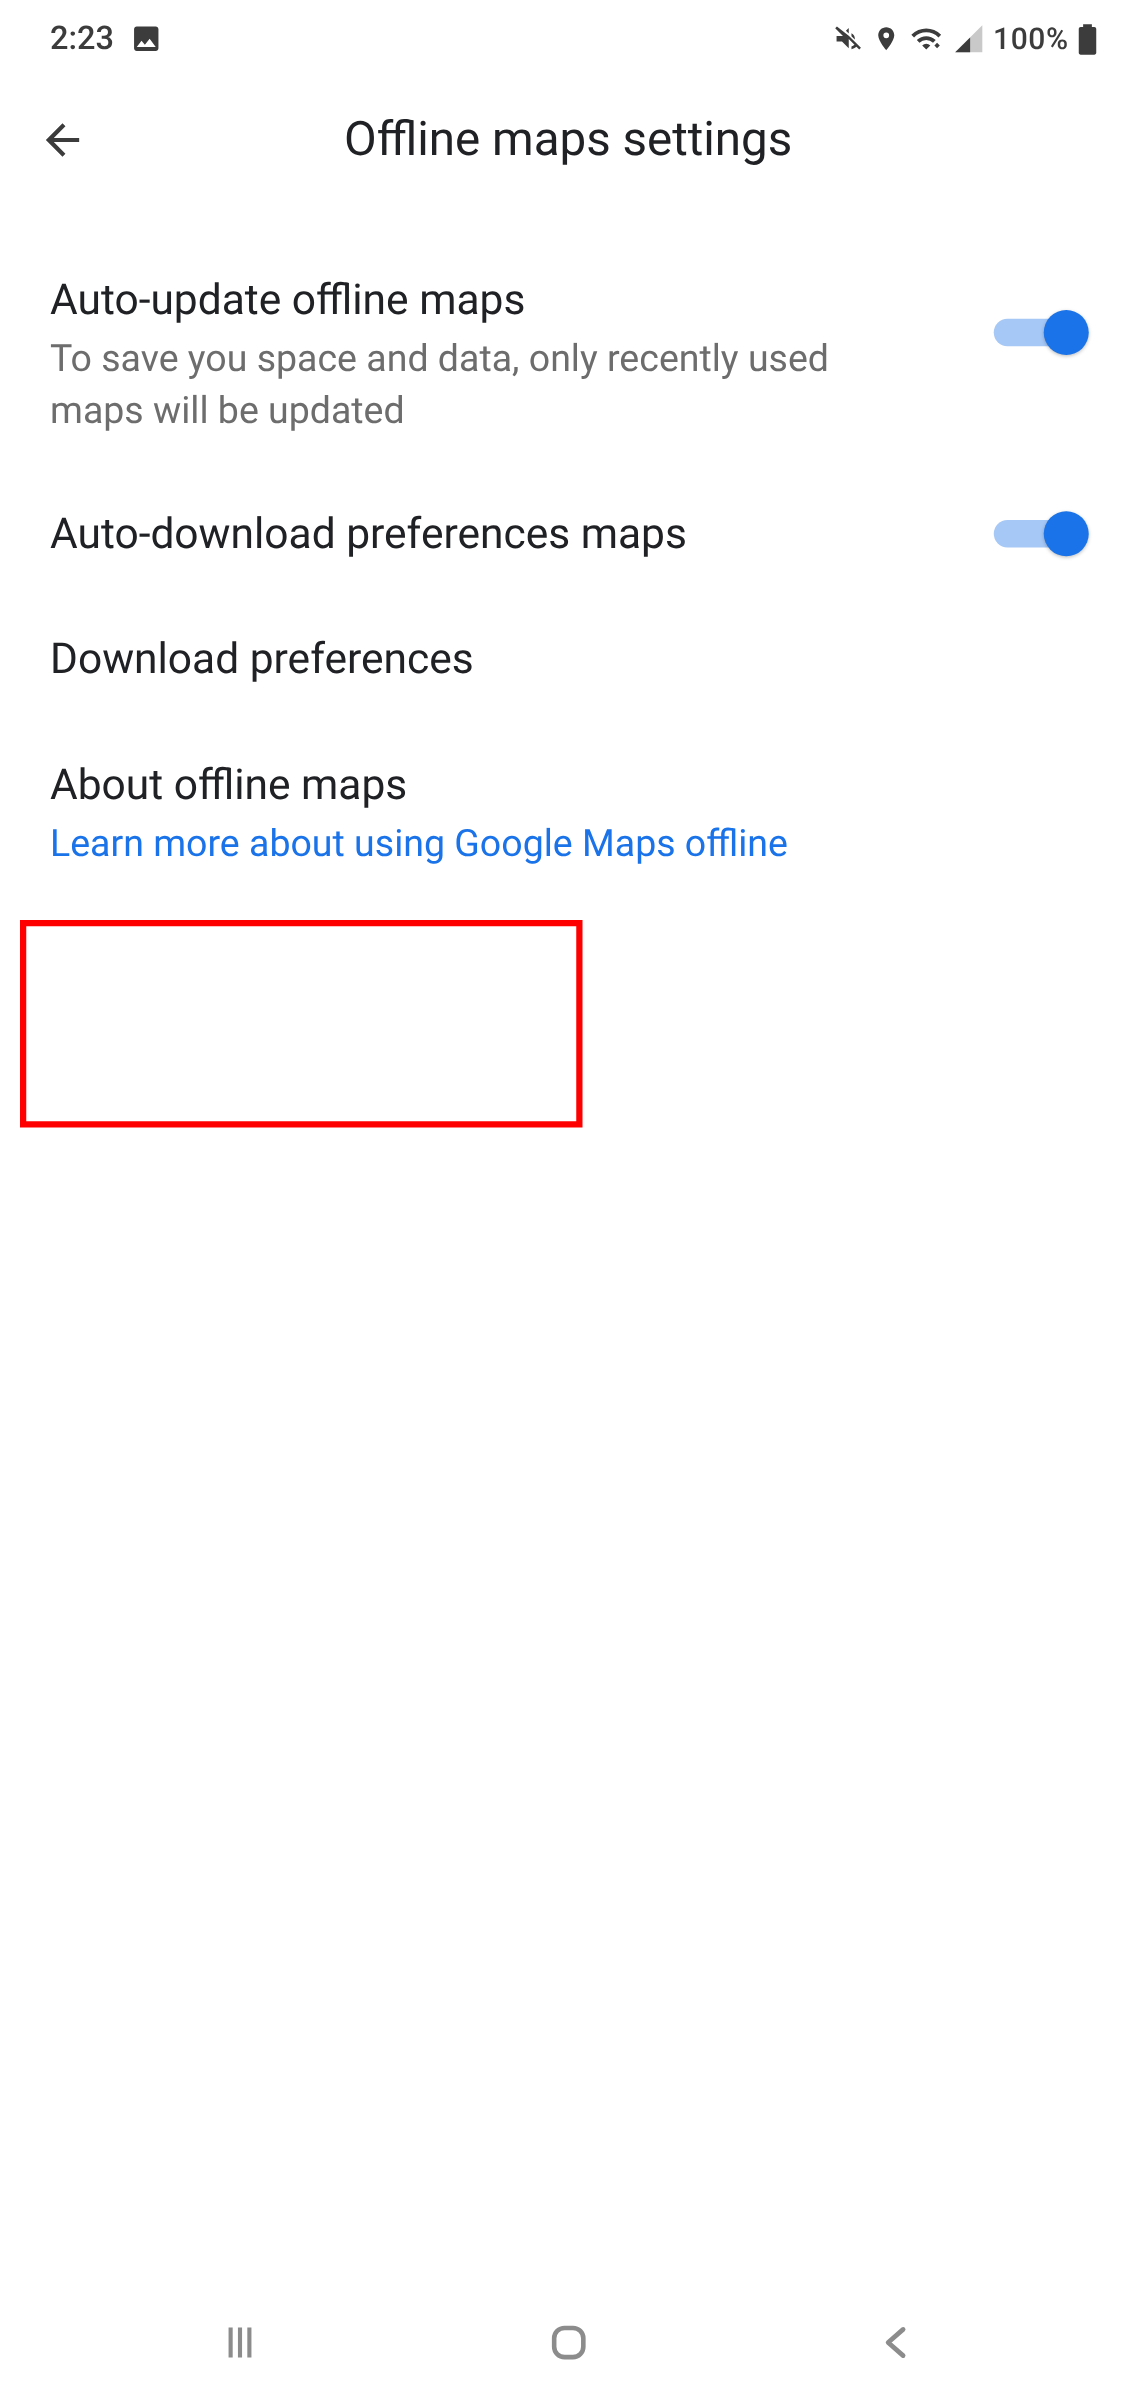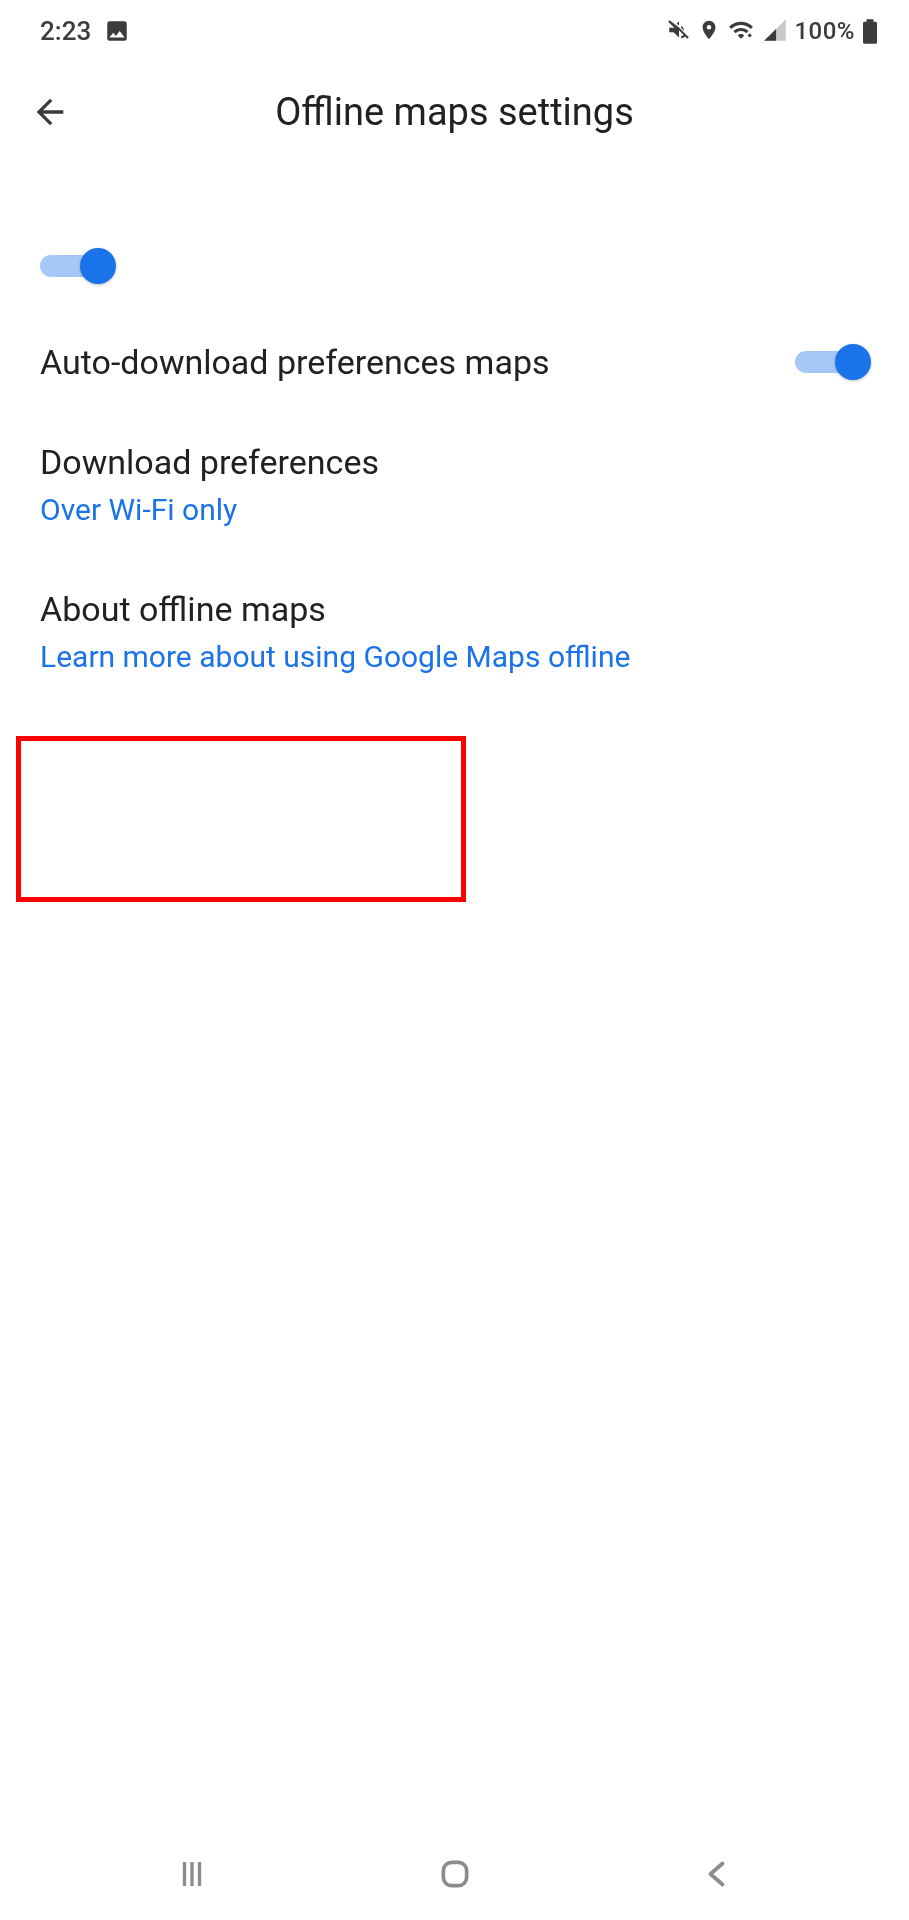"100%" .status-right { align-items: flex-start -> center }
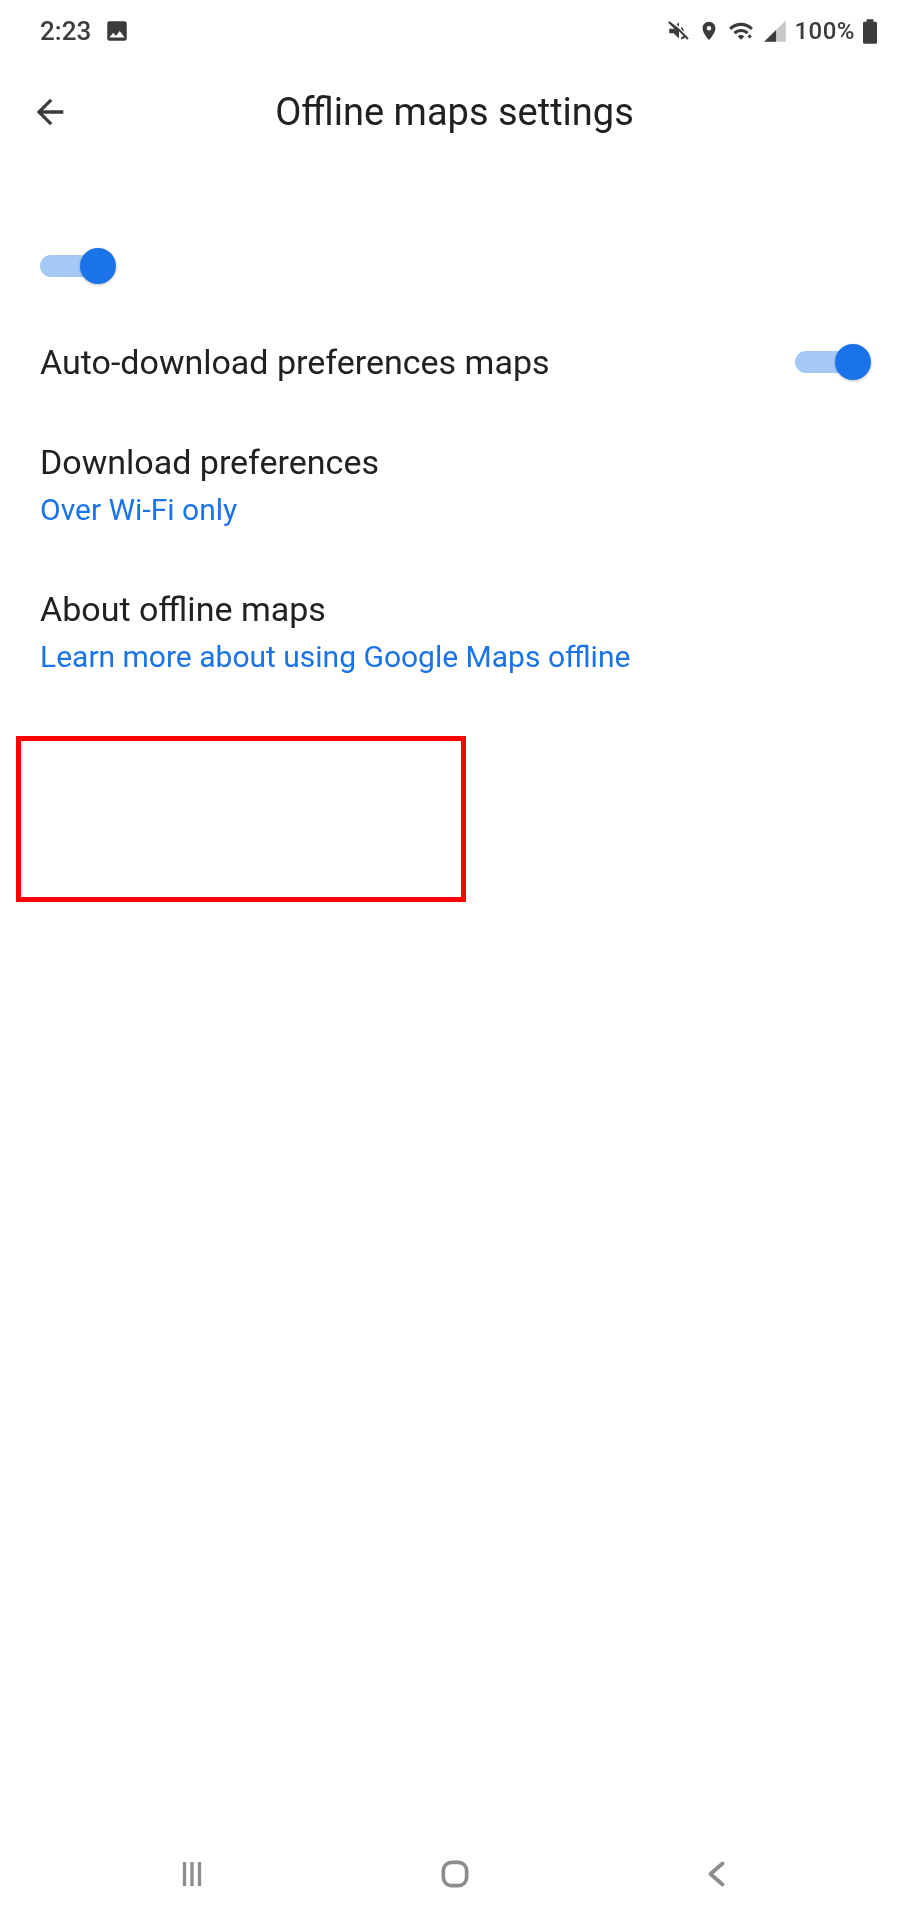"Auto-update offline maps" div.setting-text { html: none -> <div> <div>Auto-update offline maps</div> <div>To save you space and data, only recently used maps will be updated</div> </div> }
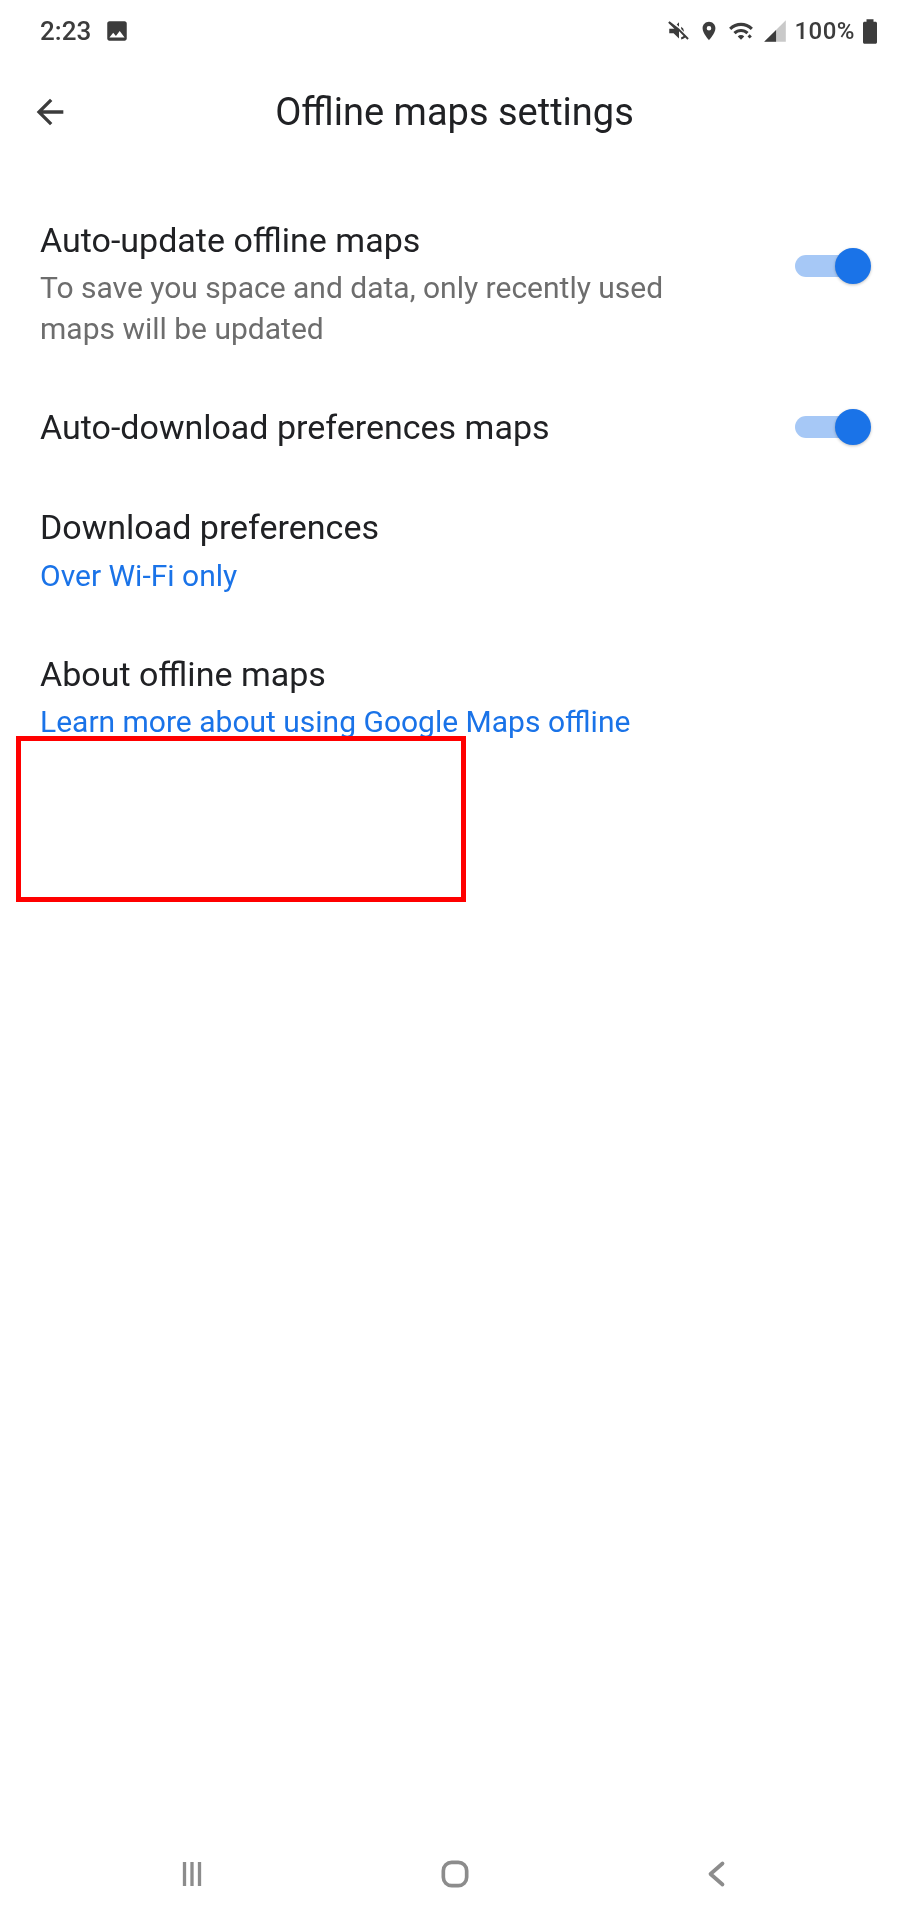"Over Wi-Fi only" div.setting-sub-link { html: <div>Over Wi-Fi only</div> -> none }
